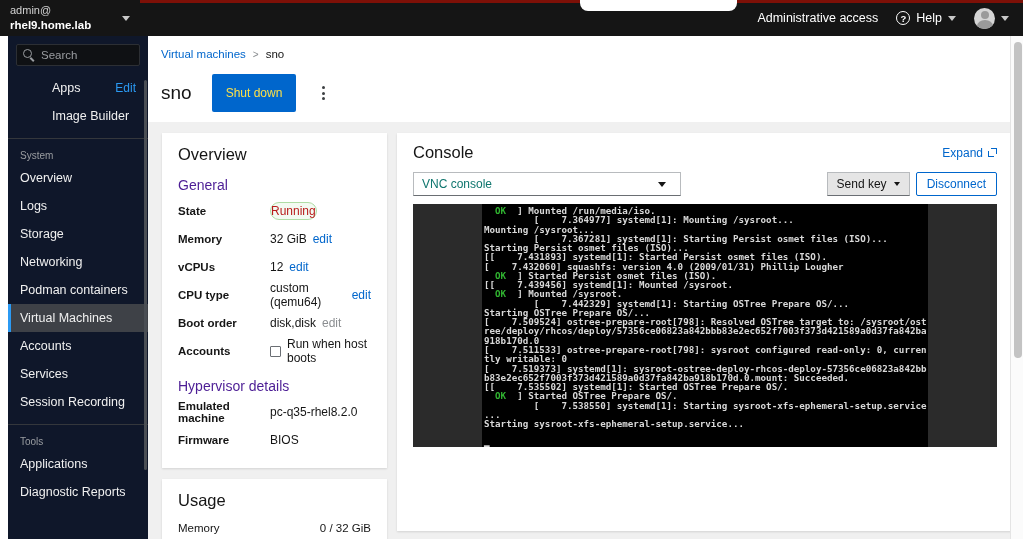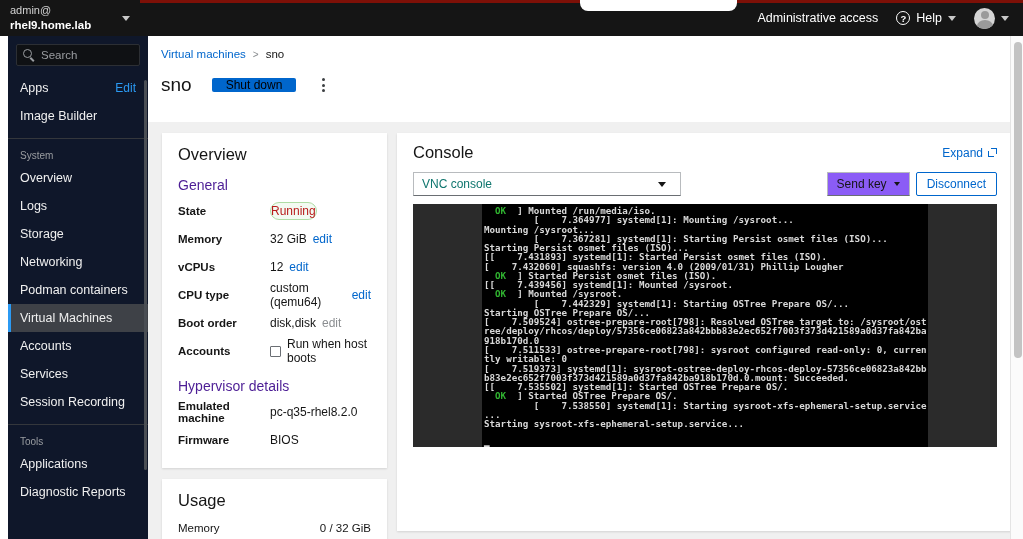"Apps" .sb-group:first-of-type { padding-left: none -> 32px }
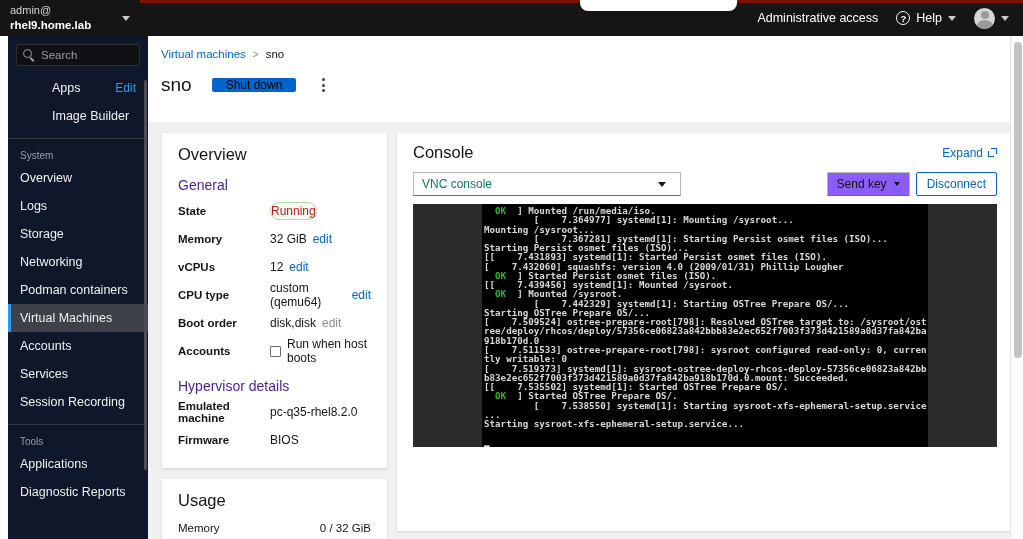"Shut down" .btn-primary { color: #000000 -> #fde047; height: 14px -> 38px }
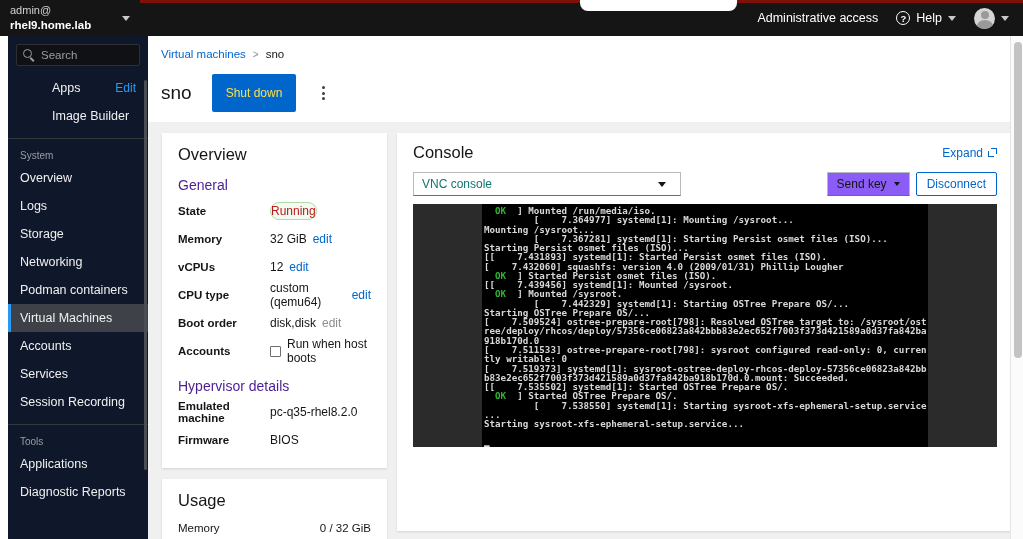"Send key" .sendkey { background: #8b5cf6 -> #e5e5e5 }
